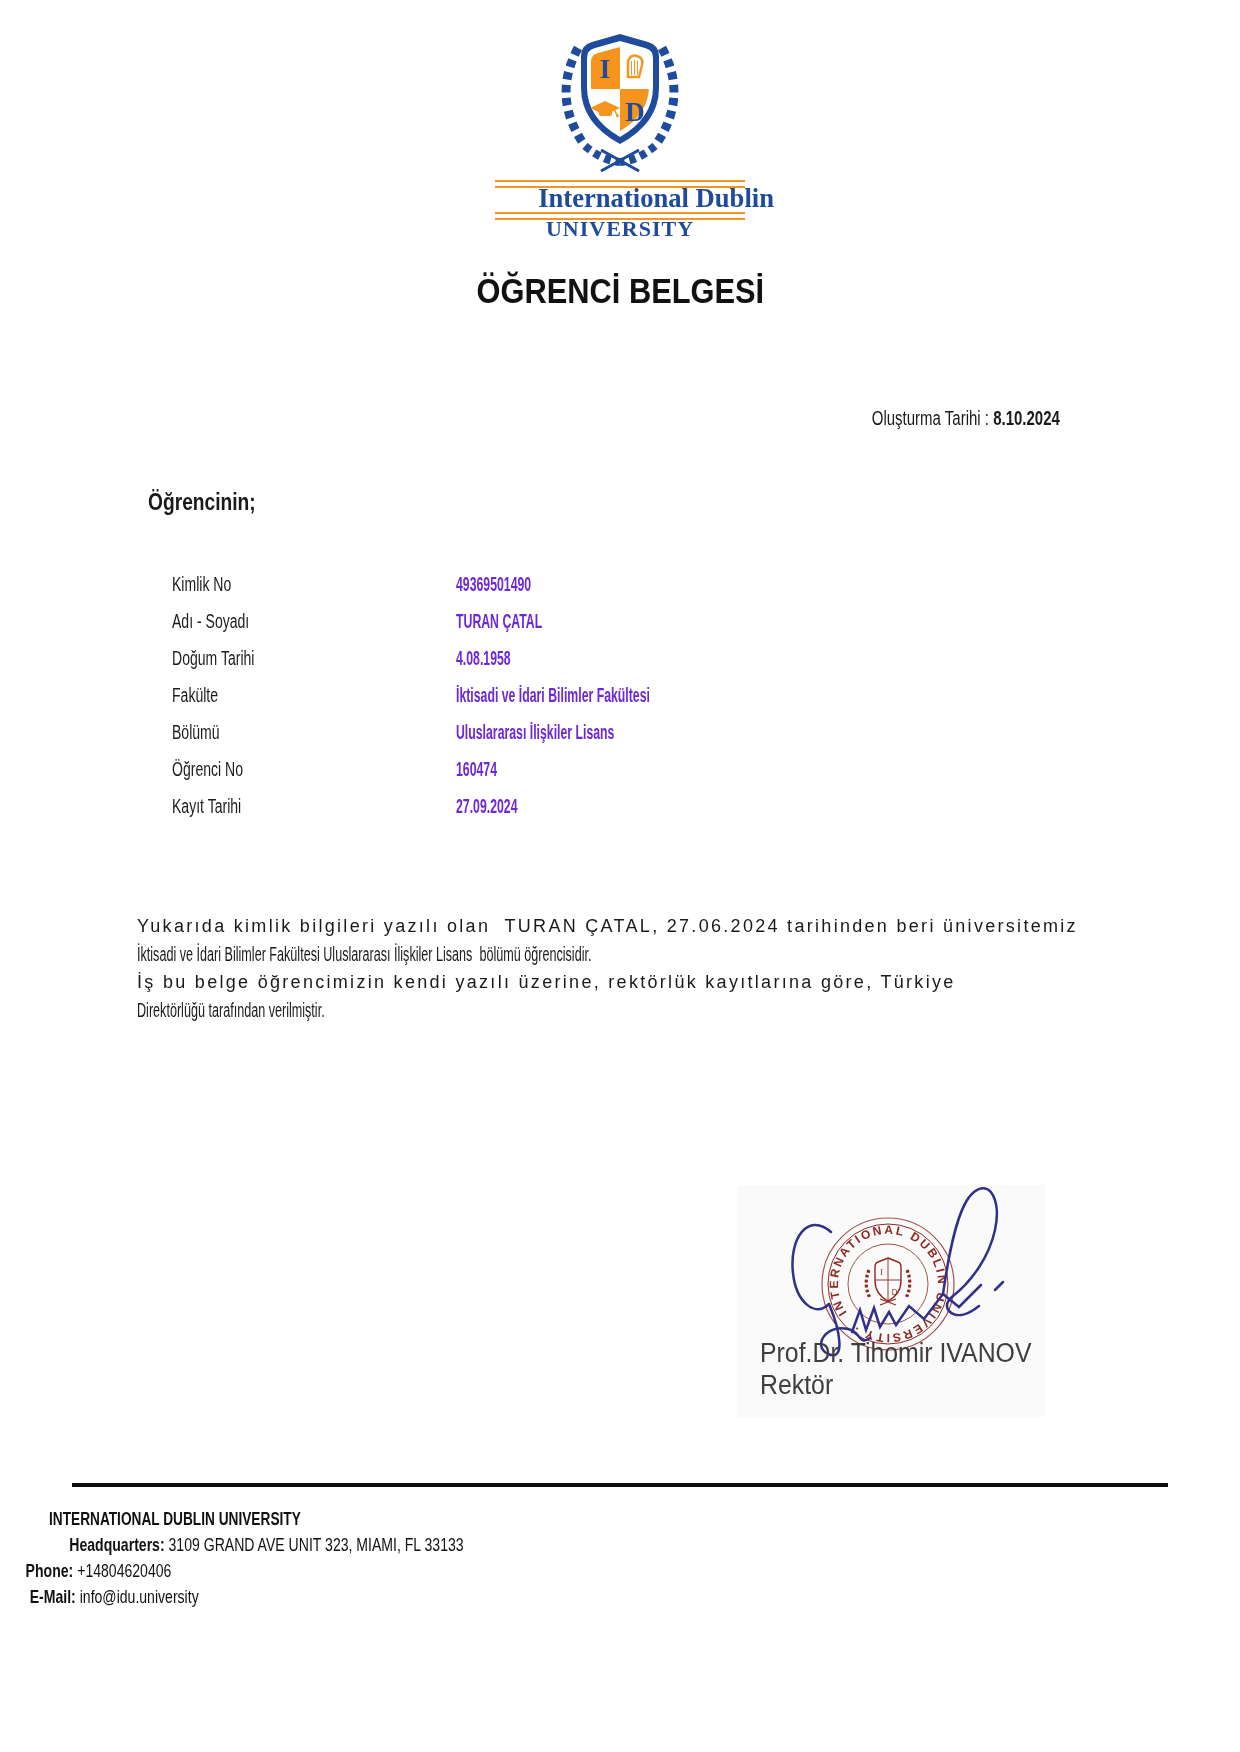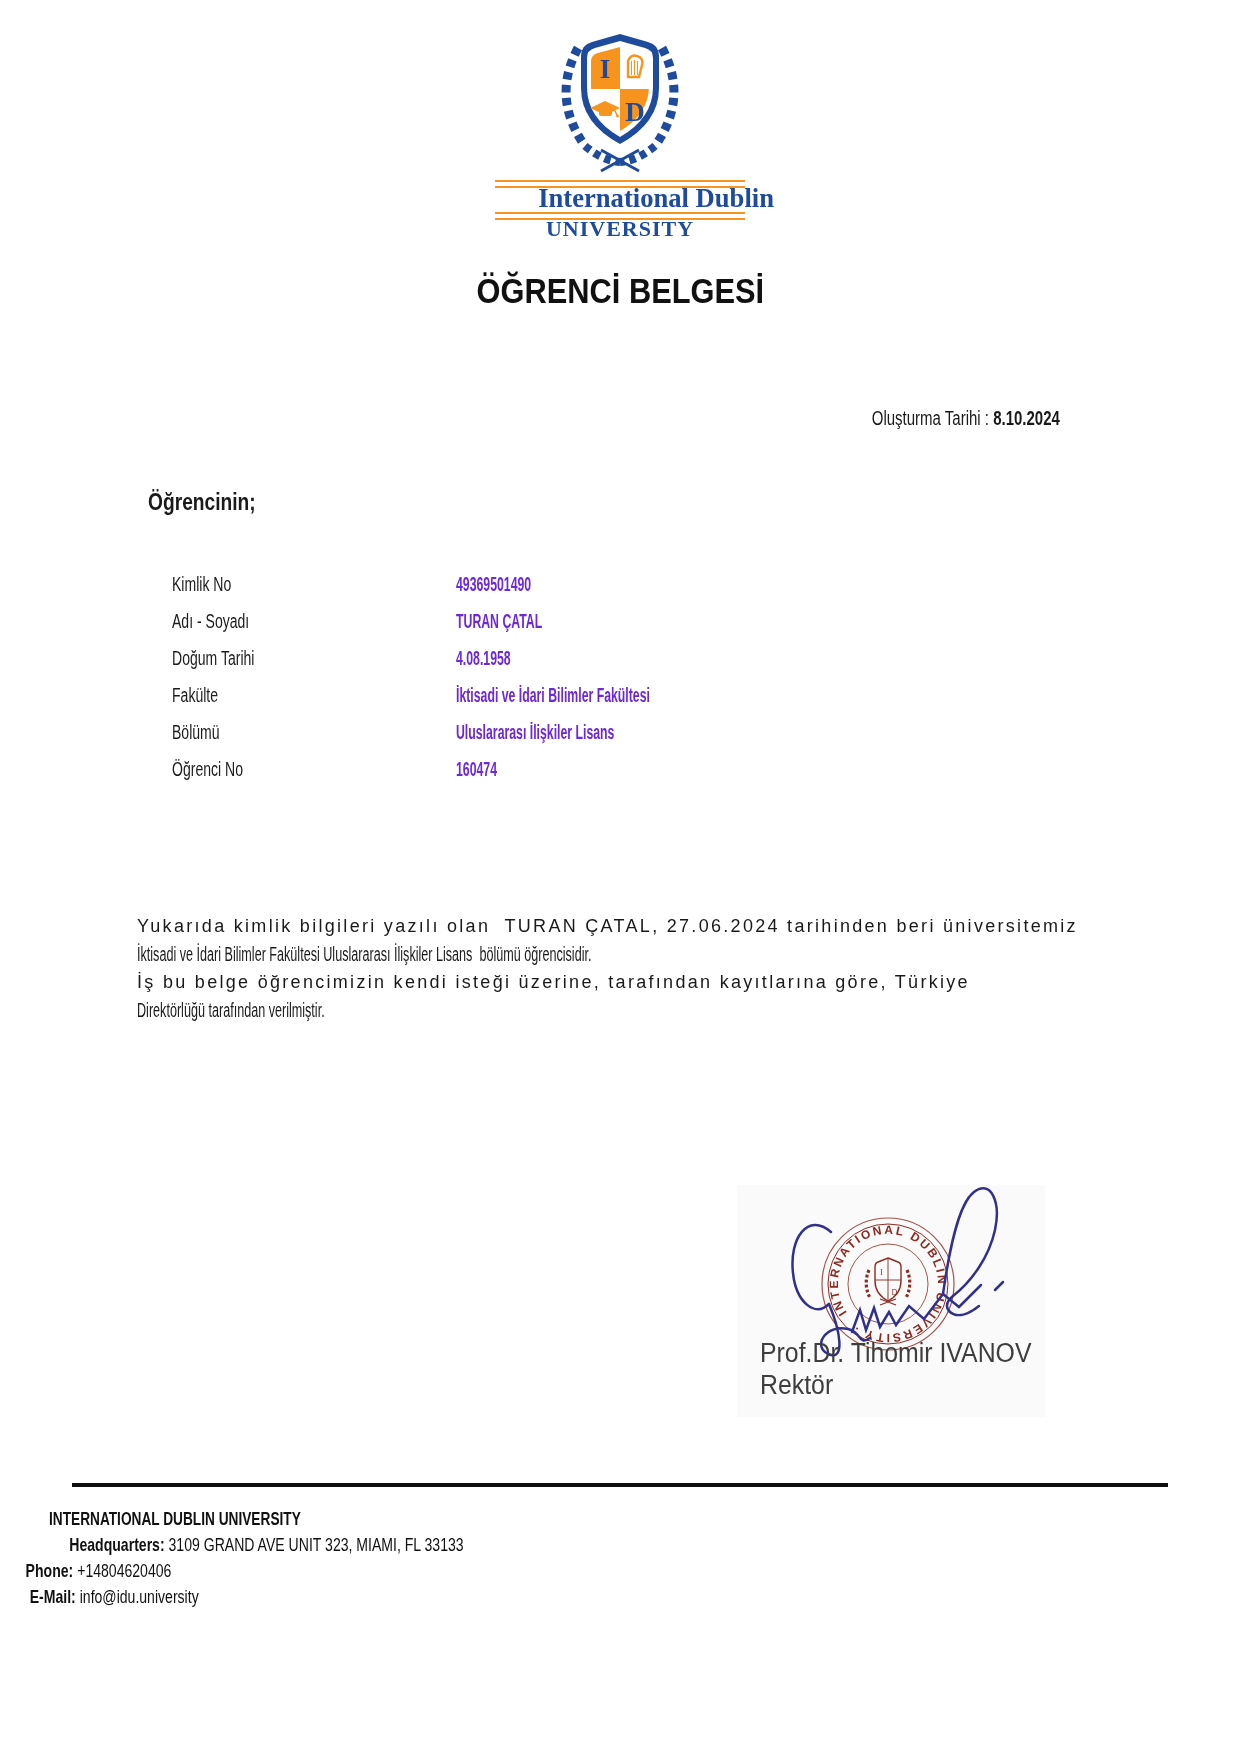"Kayıt Tarihi" div.frow { html: none -> <div> <span>Kayıt Tarihi</span> <span><span>27.09.2024</span></span> </div> }
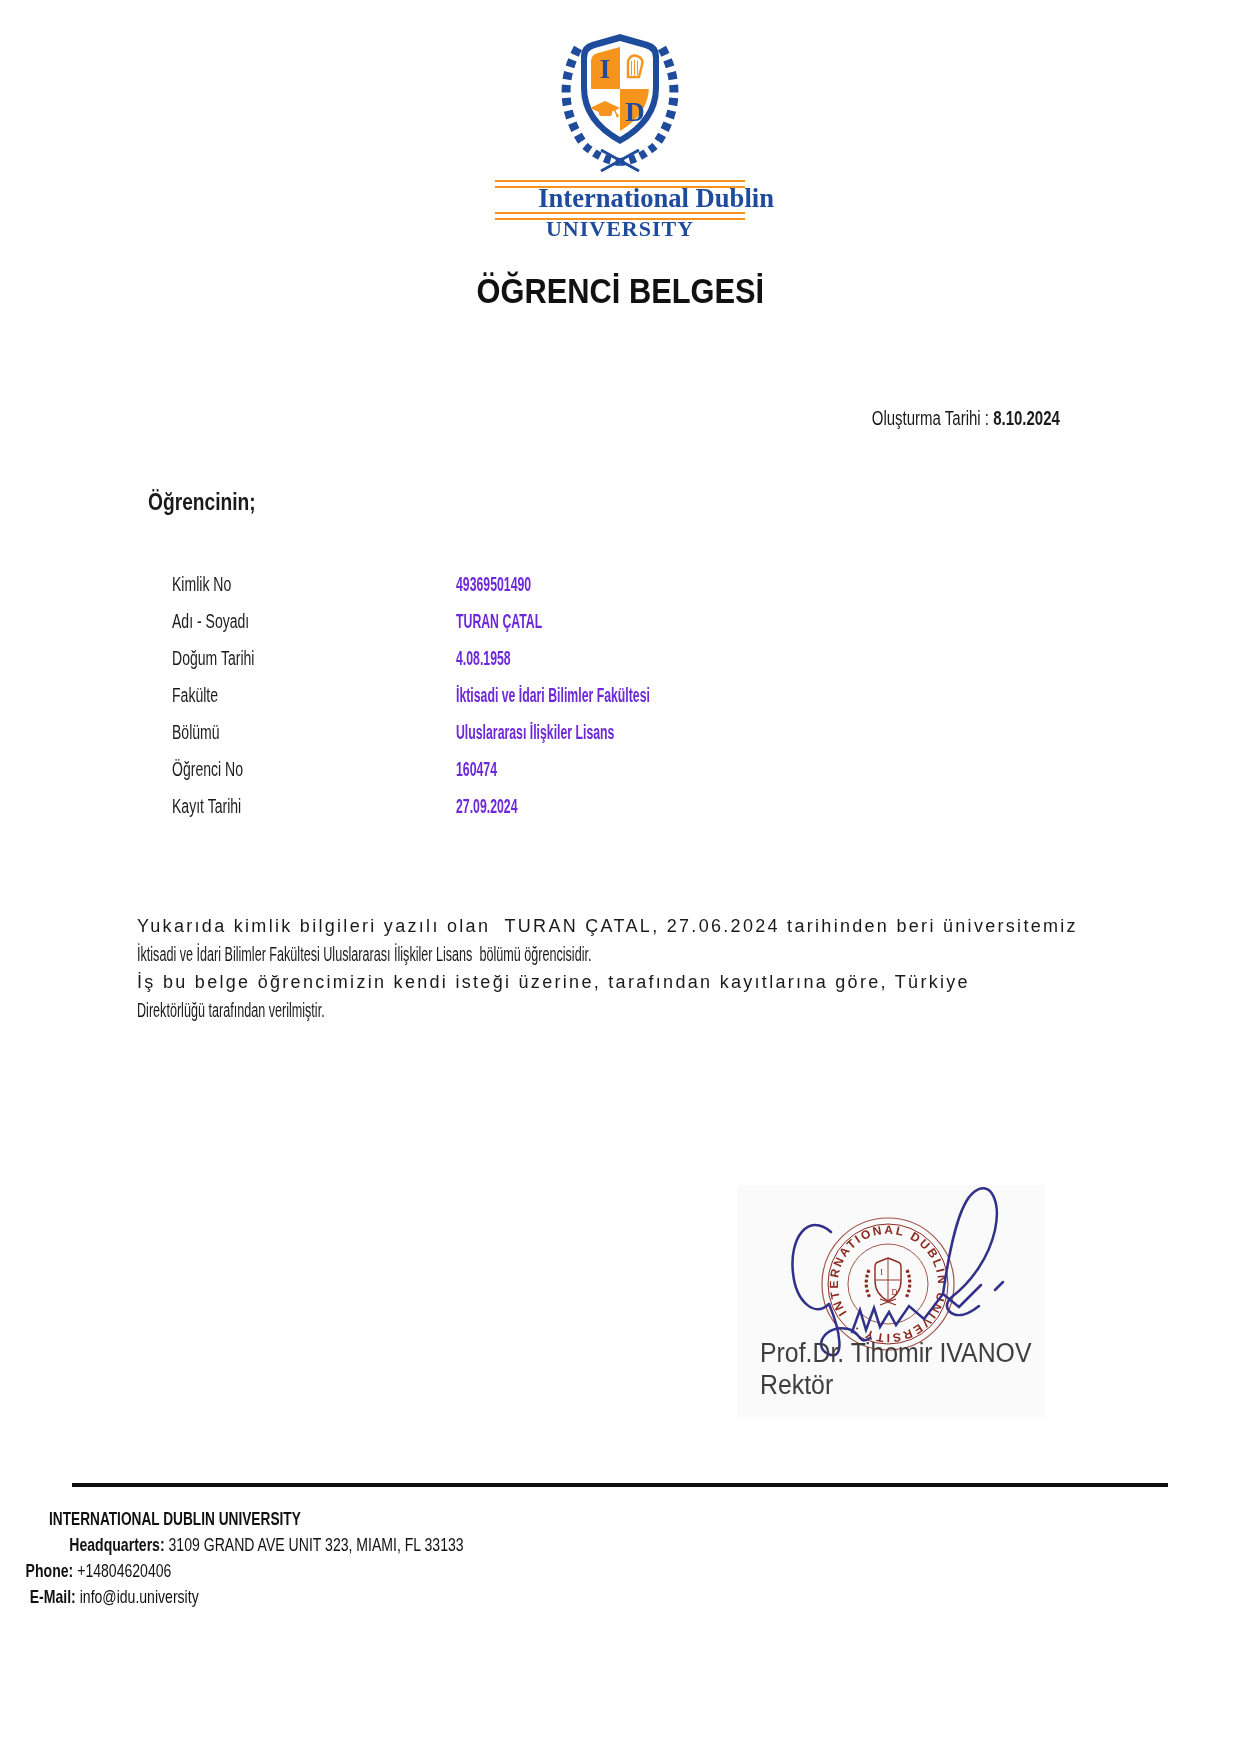"İş bu belge öğrencimizin kendi" div.bodyline { text: isteği üzerine, tarafından -> yazılı üzerine, rektörlük }
